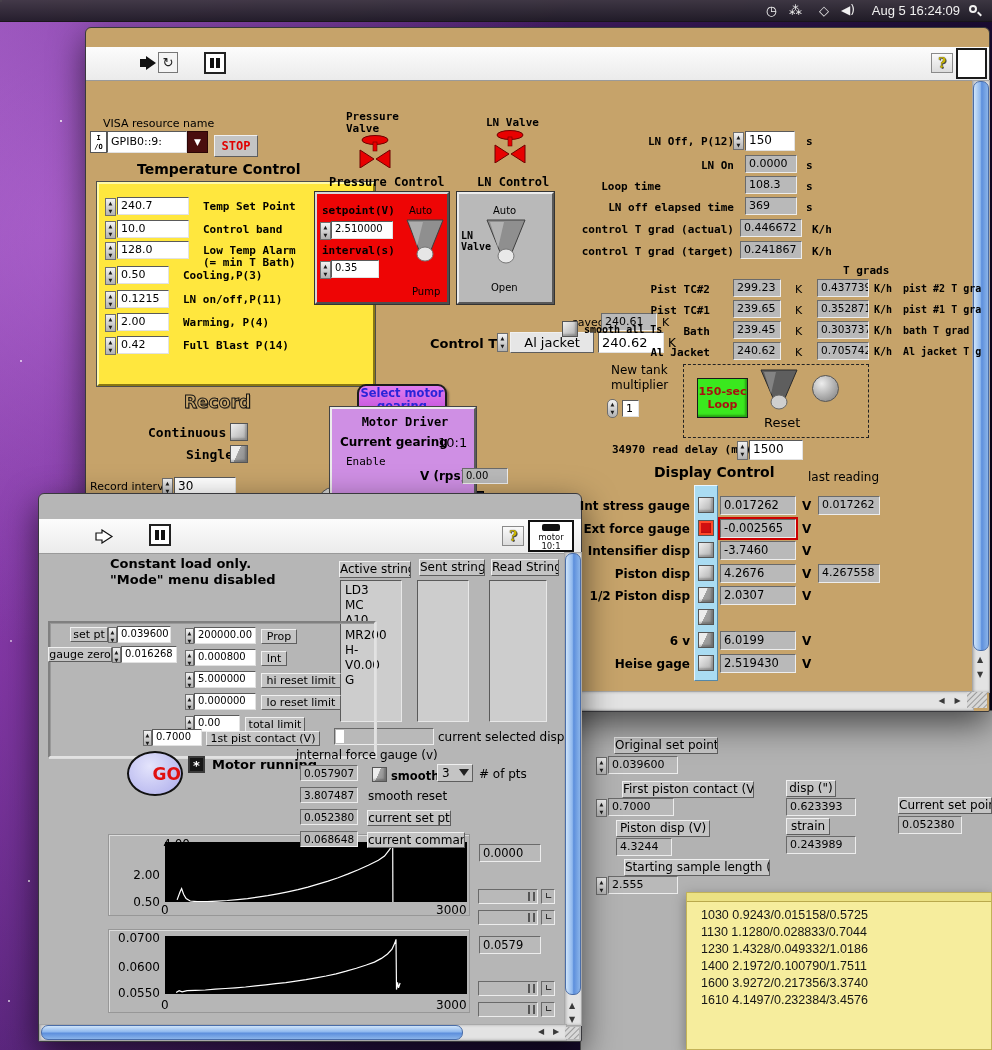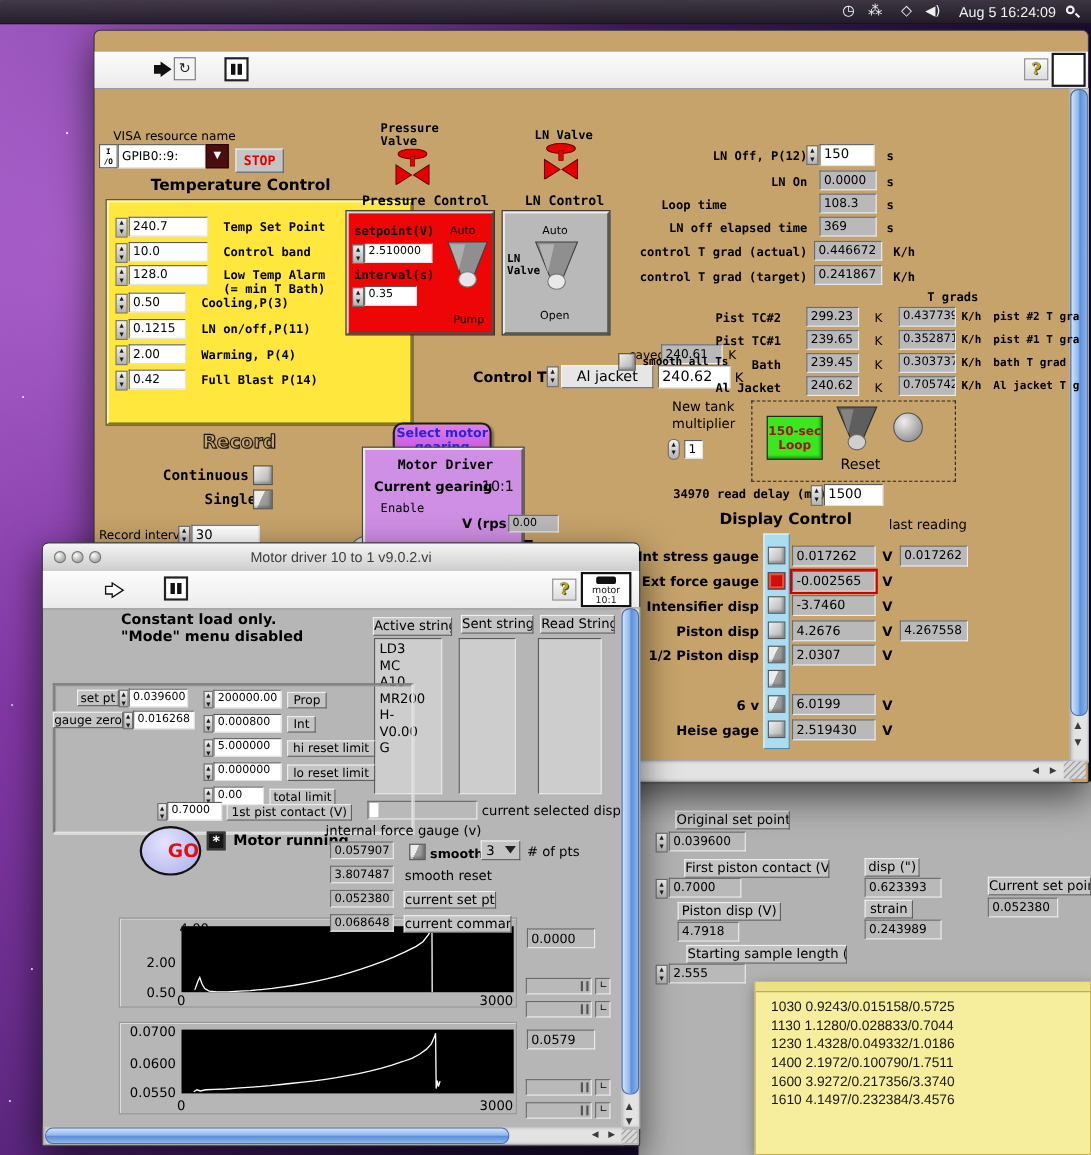"Motor driver 10 to 1" div.tbar { html: <div> <div></div> <div></div> <div></div> <div>Motor driver 10 to 1 v9.0.2.vi</div> </div> -> none }
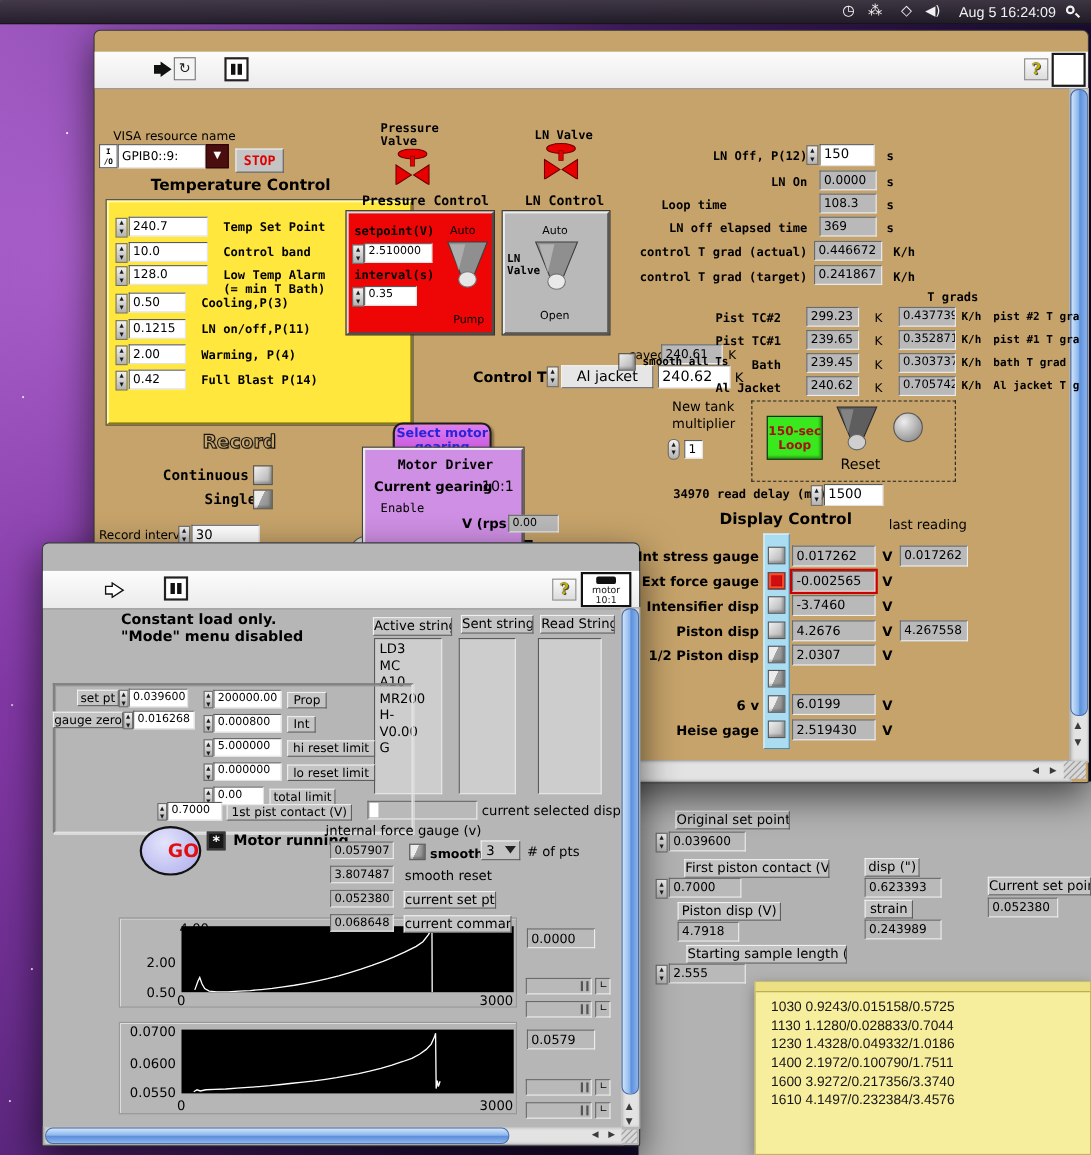"4.7918" div.gbox { text: 4.7918 -> 4.3244 }
